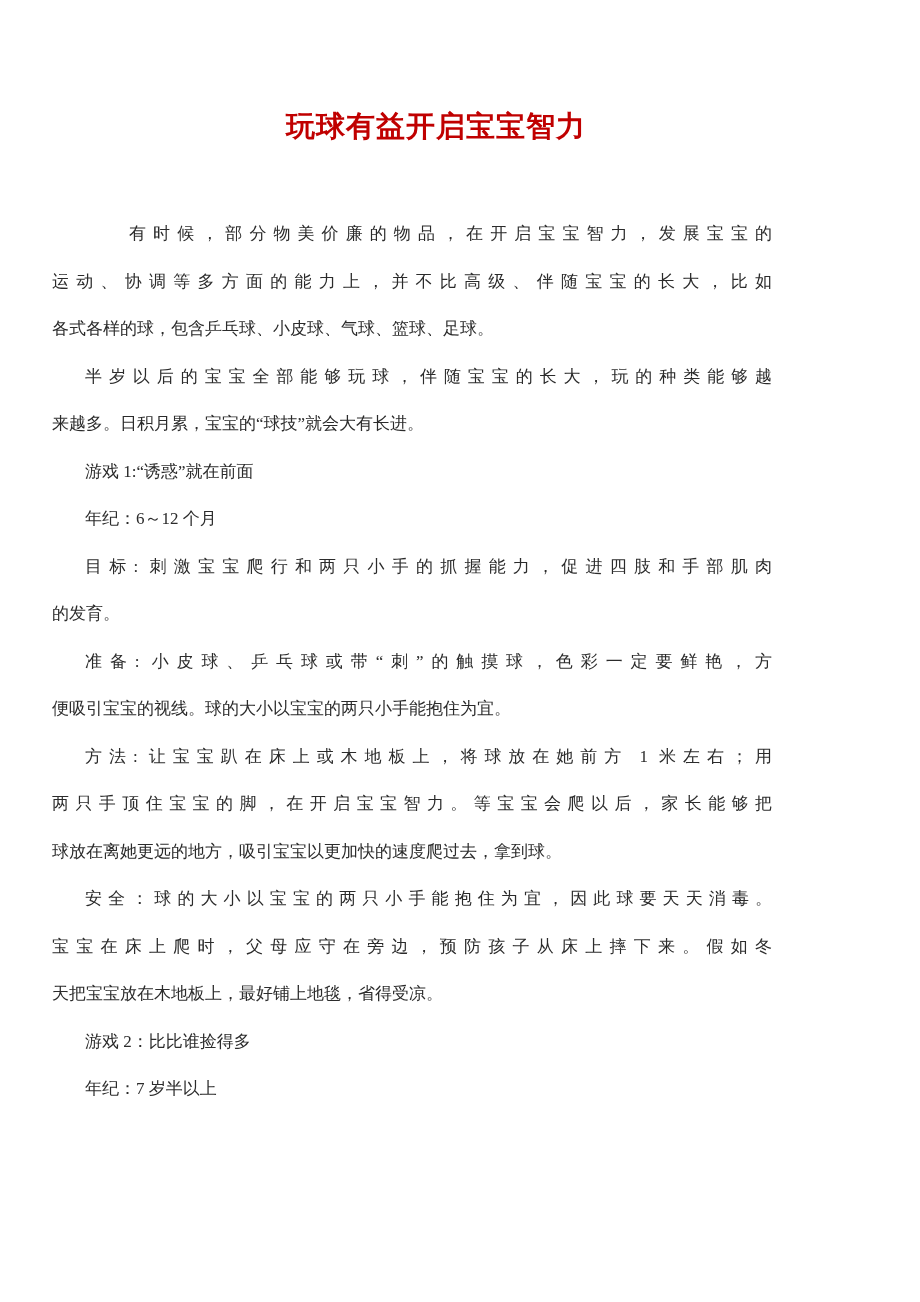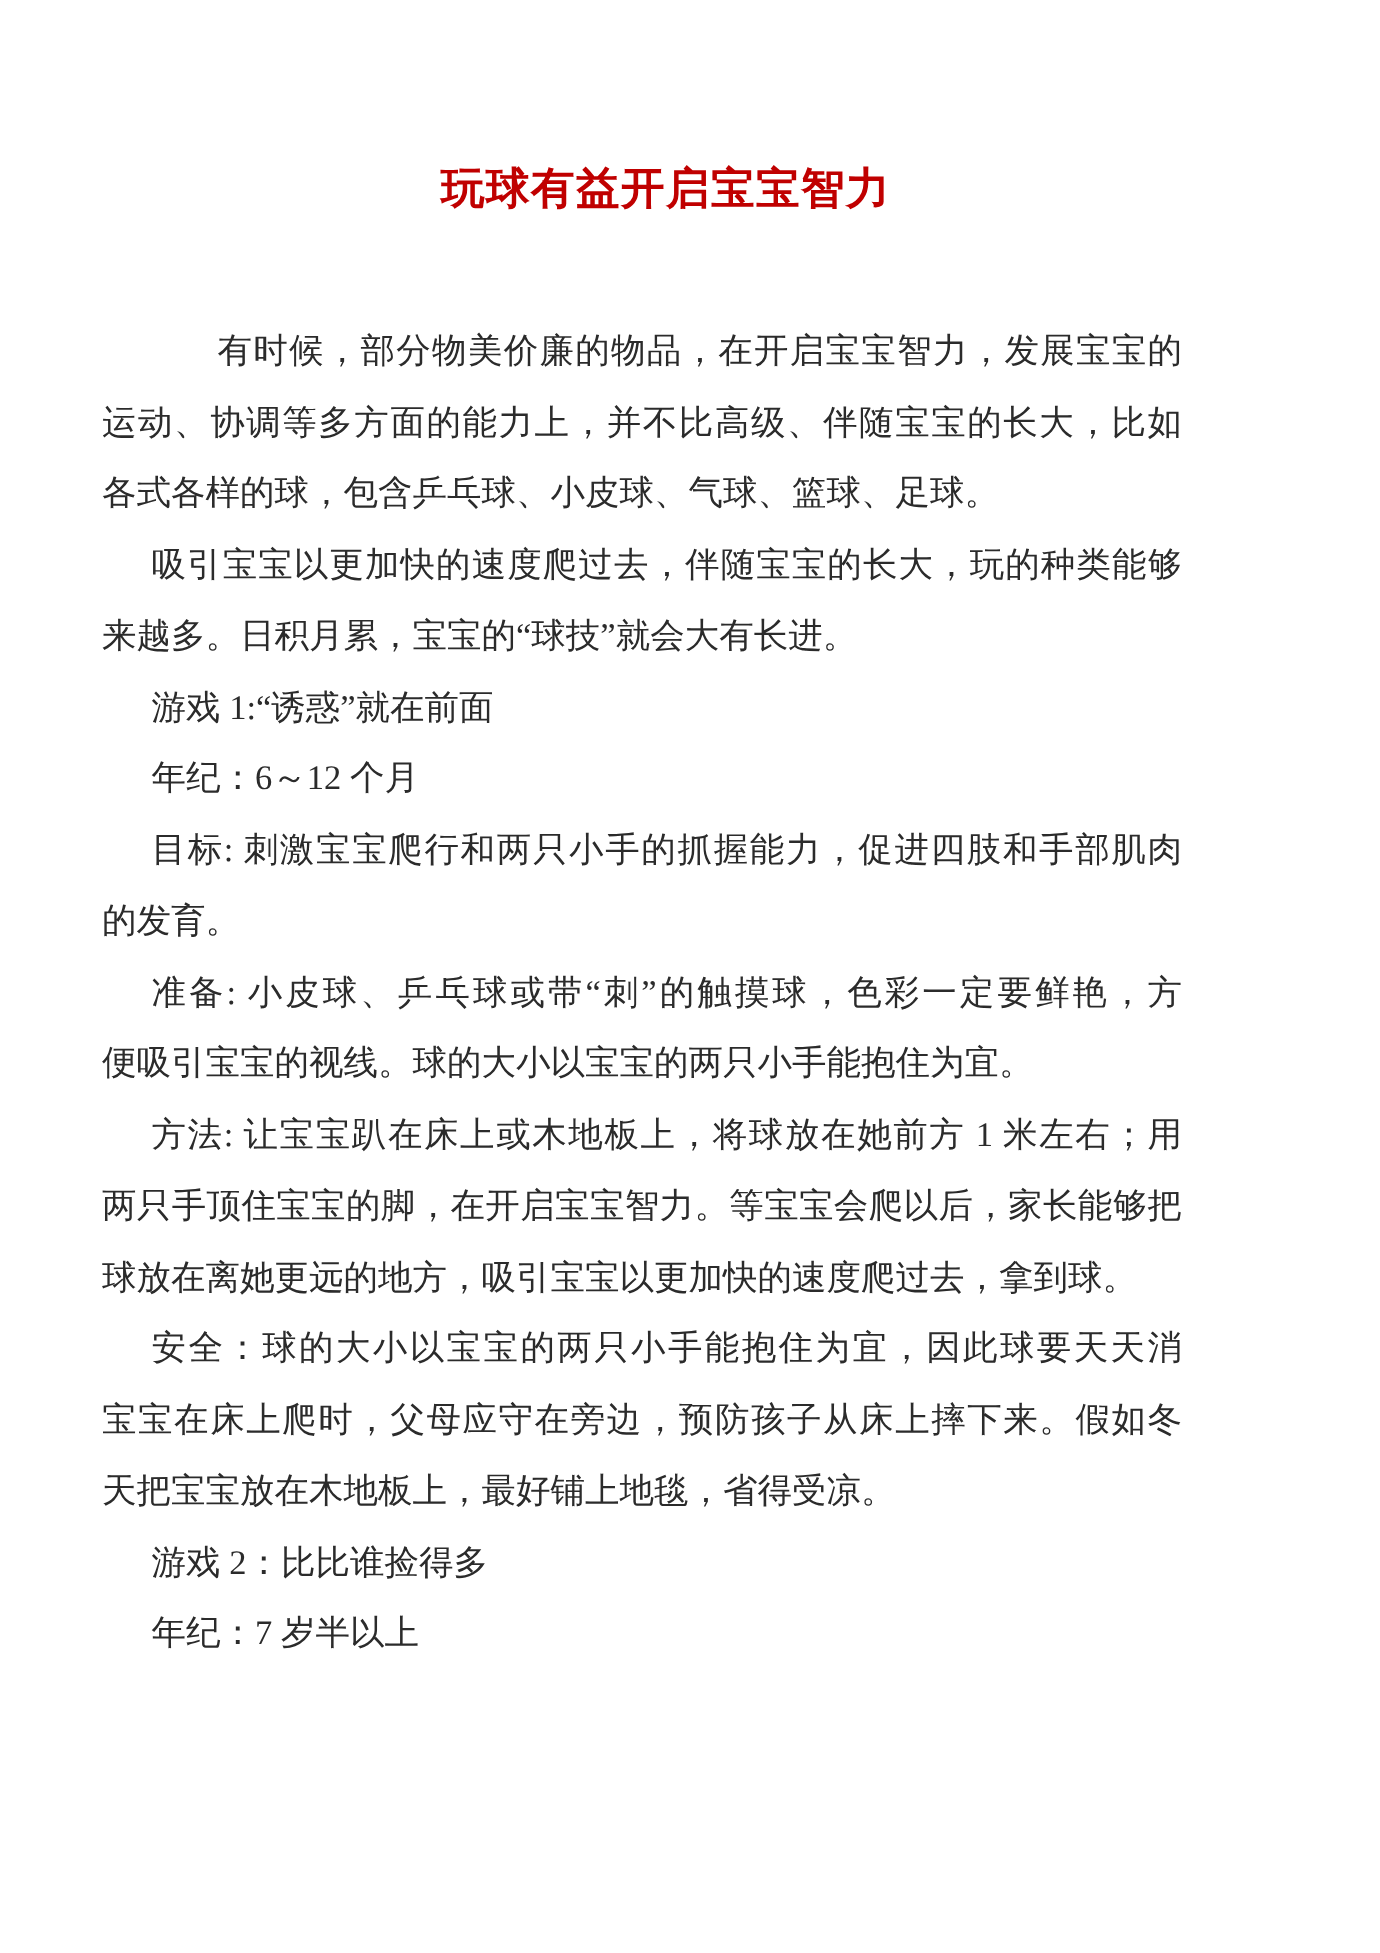"玩球有益开启宝宝智力" .page { padding: 104px 100px 0 68px -> 104px 100px 0 52px }
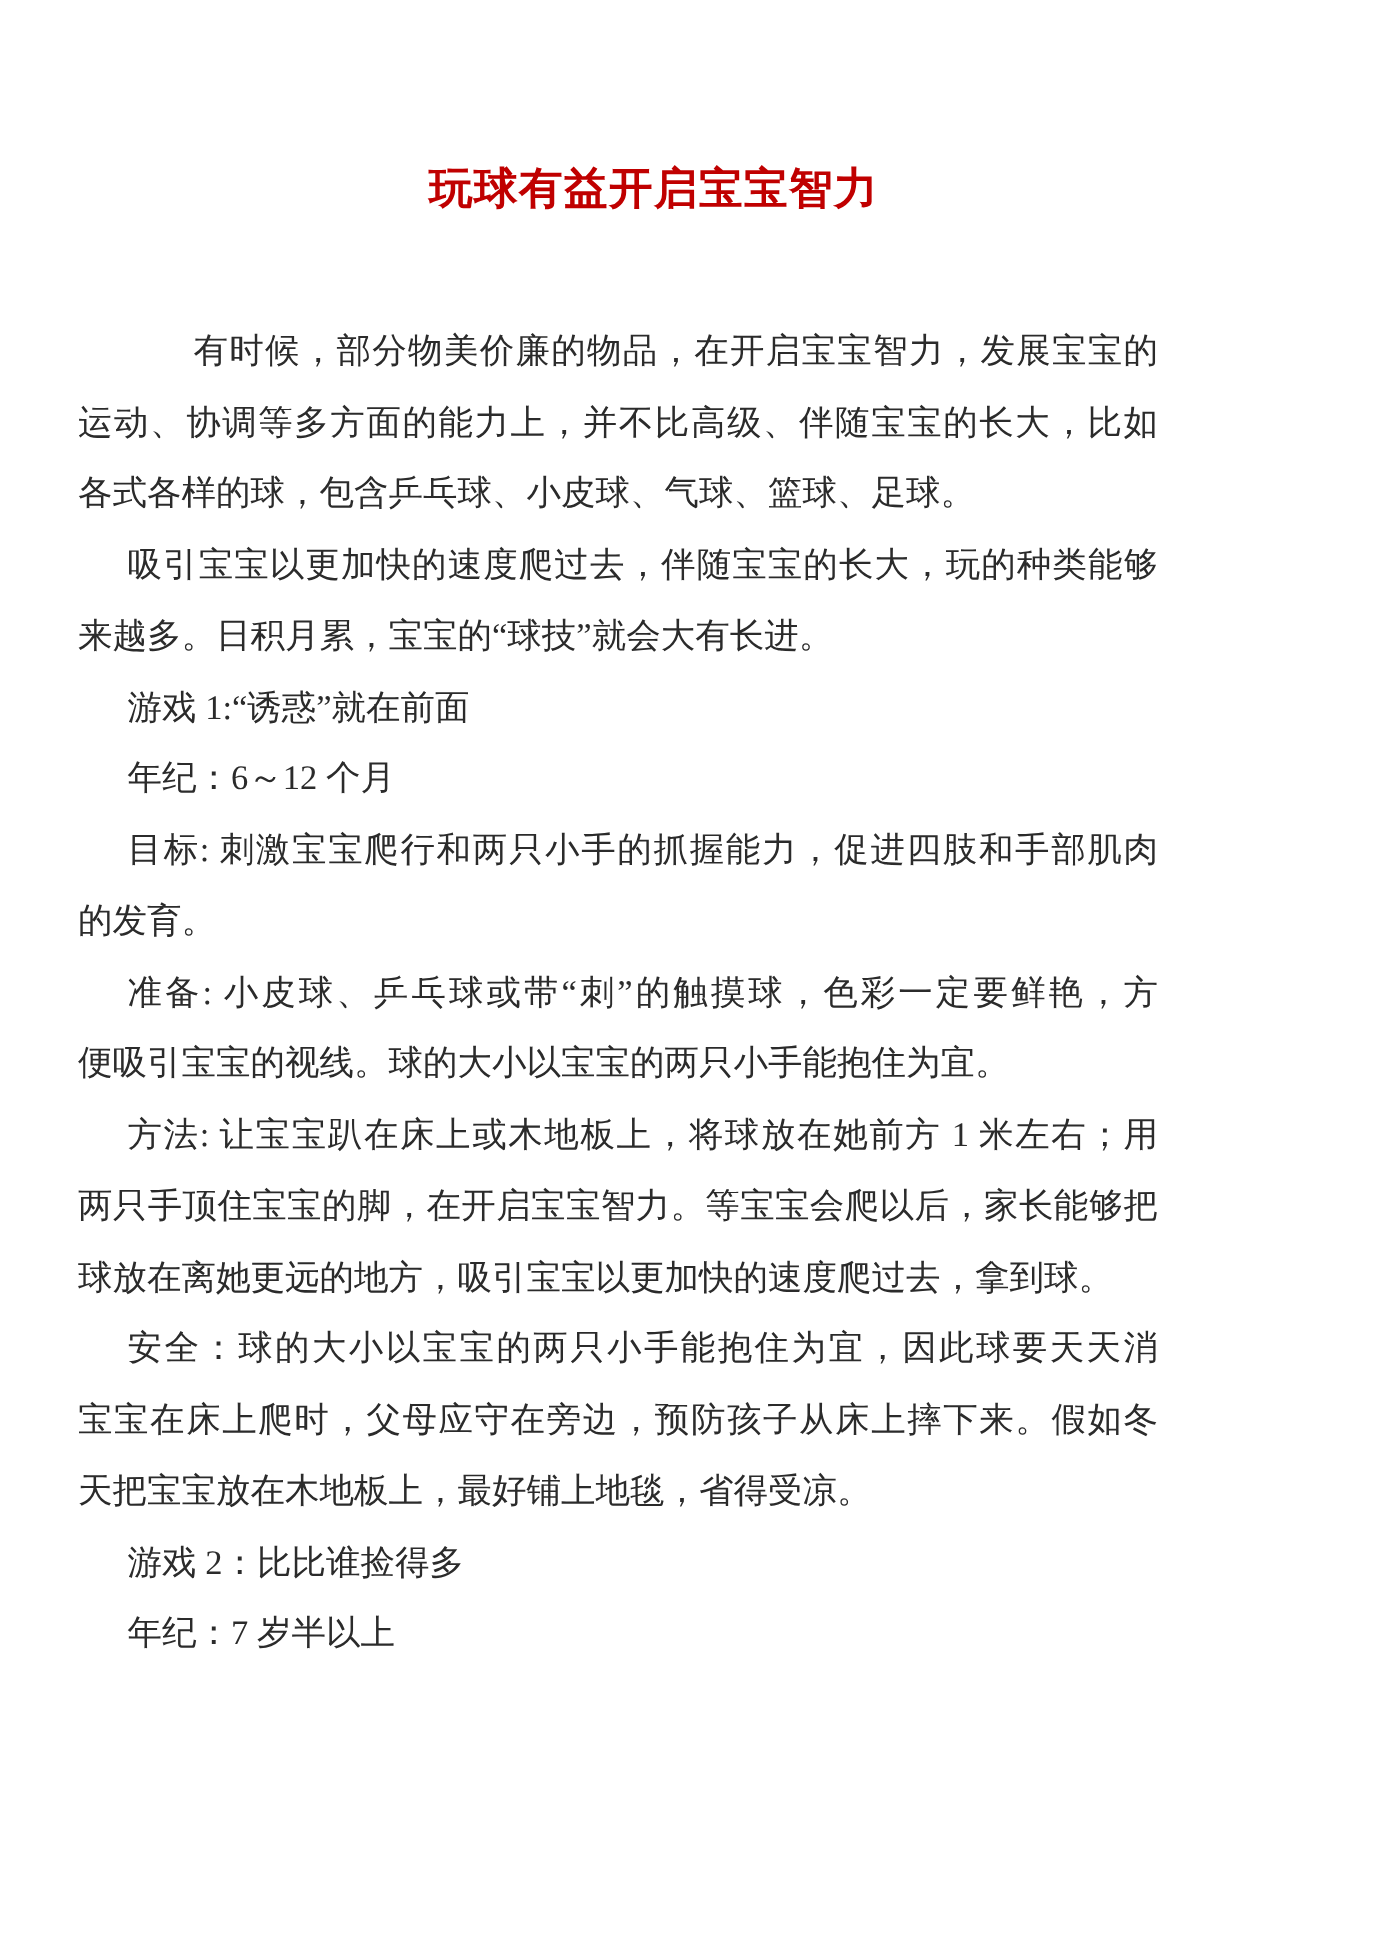"有时候，部分物美价廉的物品，在开启宝宝智力，发展宝宝的" .line { font-size: 23px -> 17px }
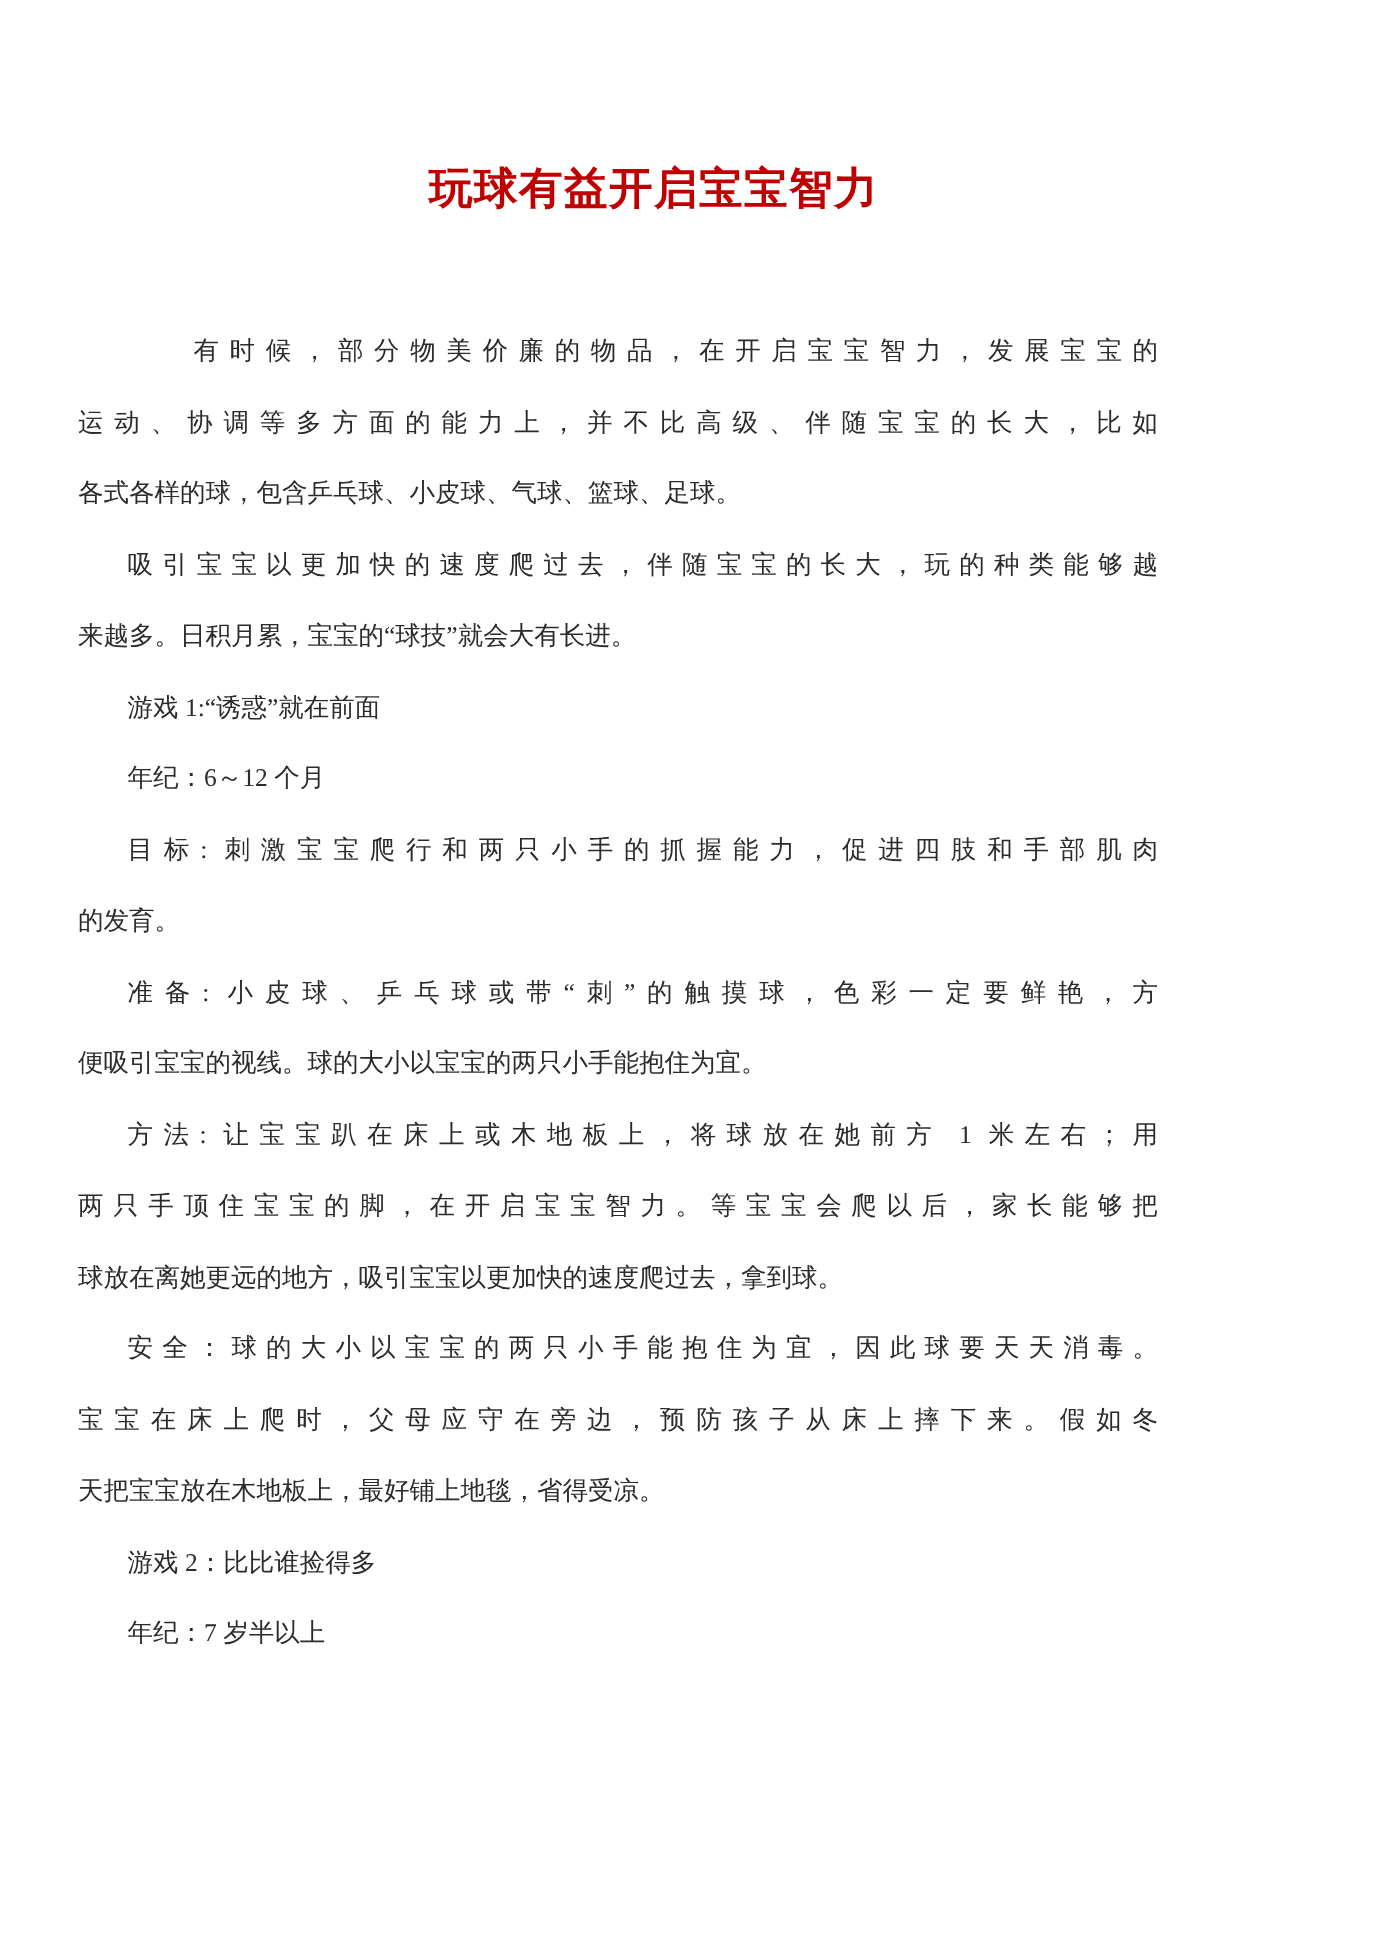"吸引宝宝以更加快的速度爬过去，伴随宝宝的长大，玩的种类能够越" div.line { text: 吸引宝宝以更加快的速度爬过去 -> 半岁以后的宝宝全部能够玩球 }
